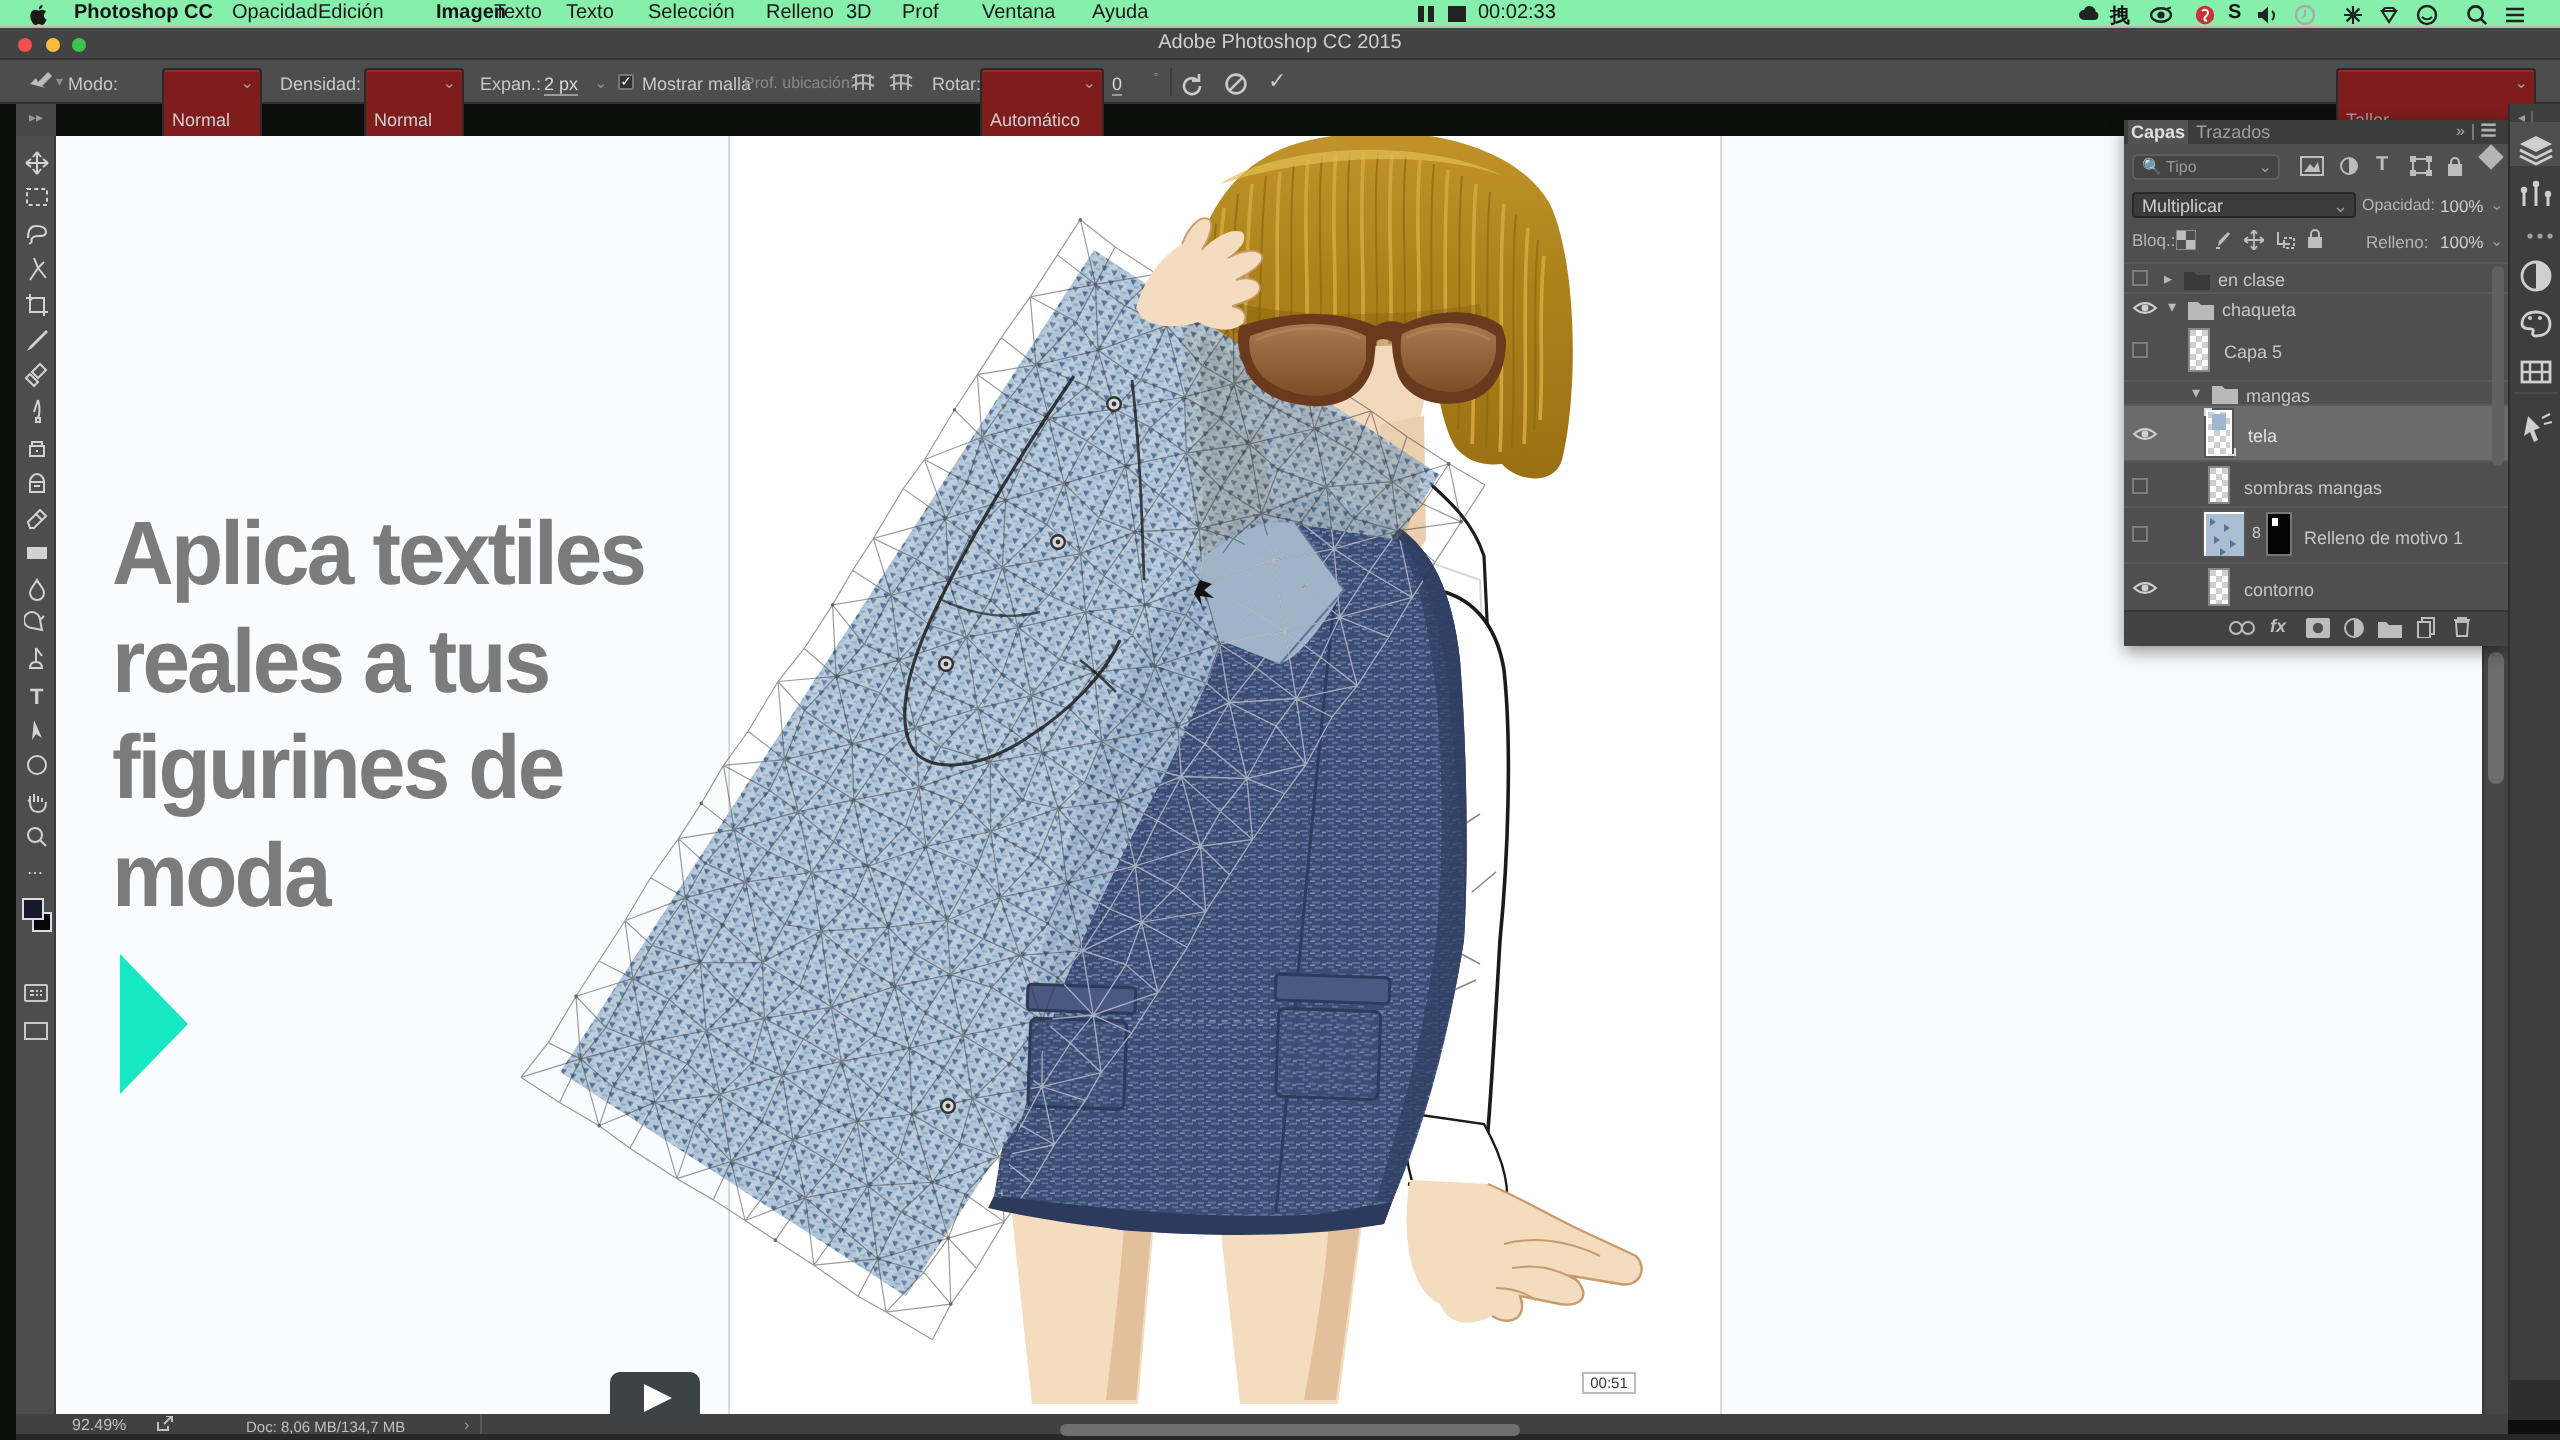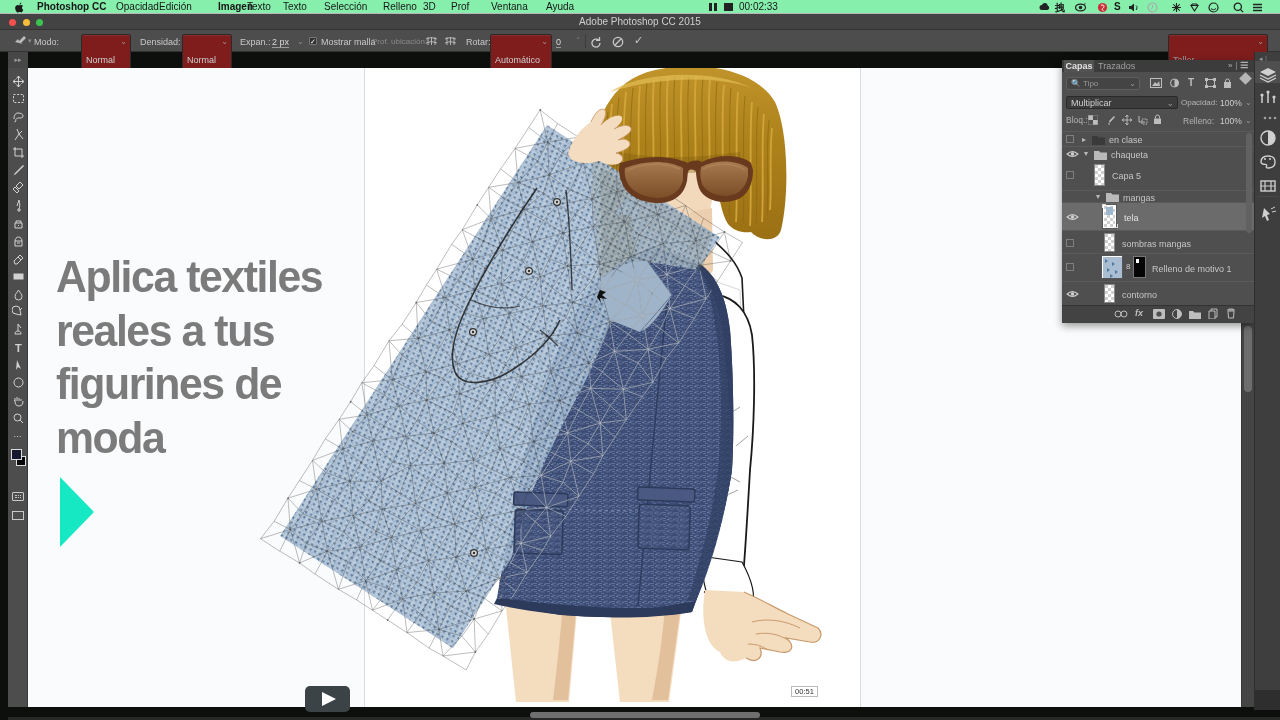"92.49%" div.abs { html: none -> <div> <div>92.49%</div> <svg> <path></path> <path></path> </svg> <div>Doc: 8,06 MB/134,7 MB</div> <div>›</div> <div></div> </div> }
